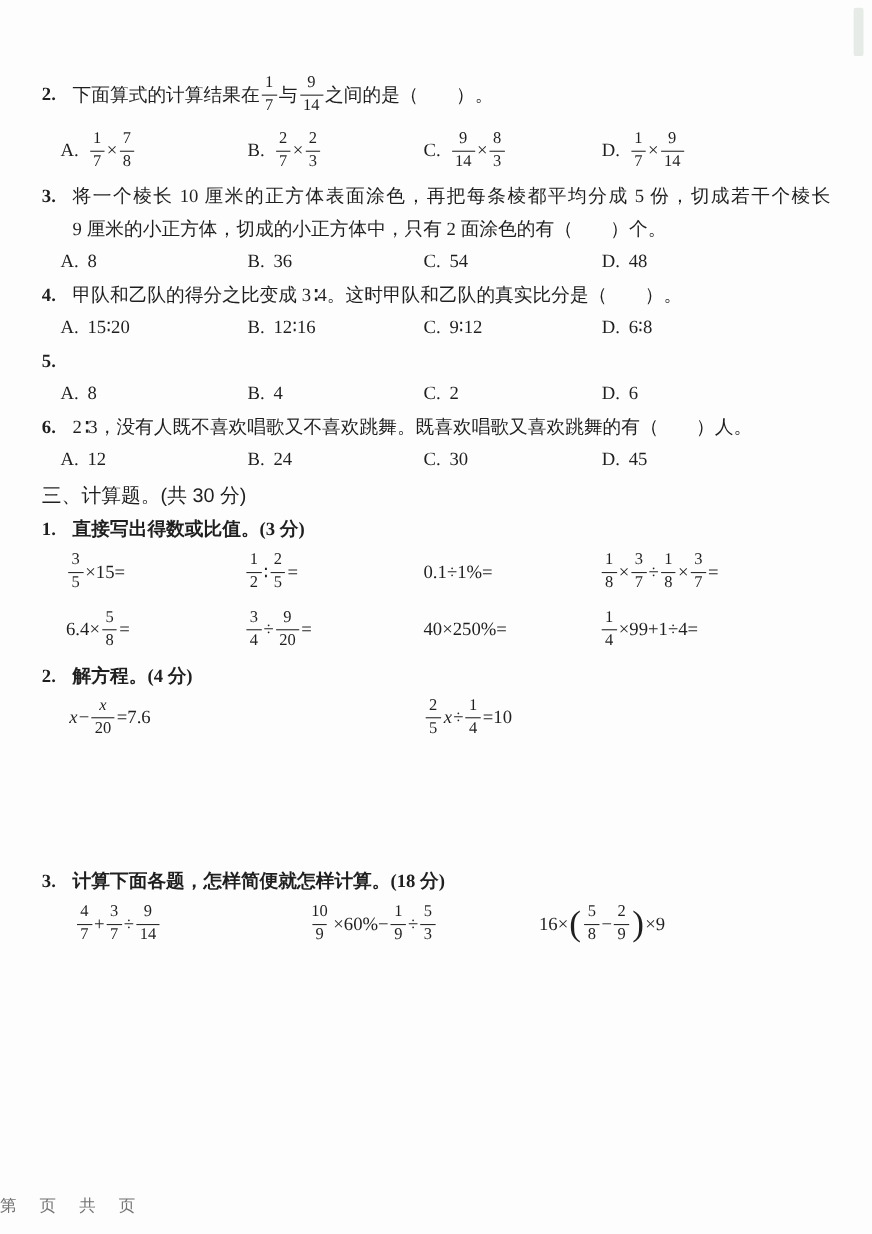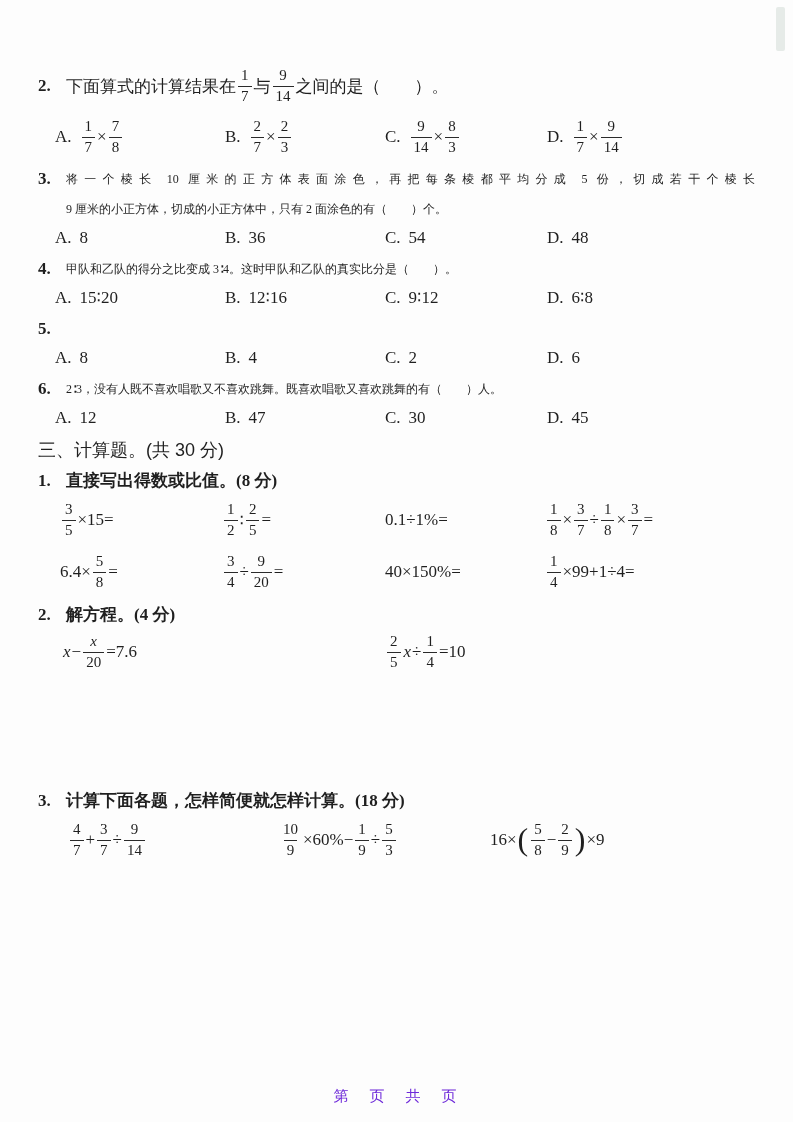"将一个棱长 10 厘米的正方体表面涂色，再把每条棱都平均分成 5" .qtext { font-size: 12px -> 17px }
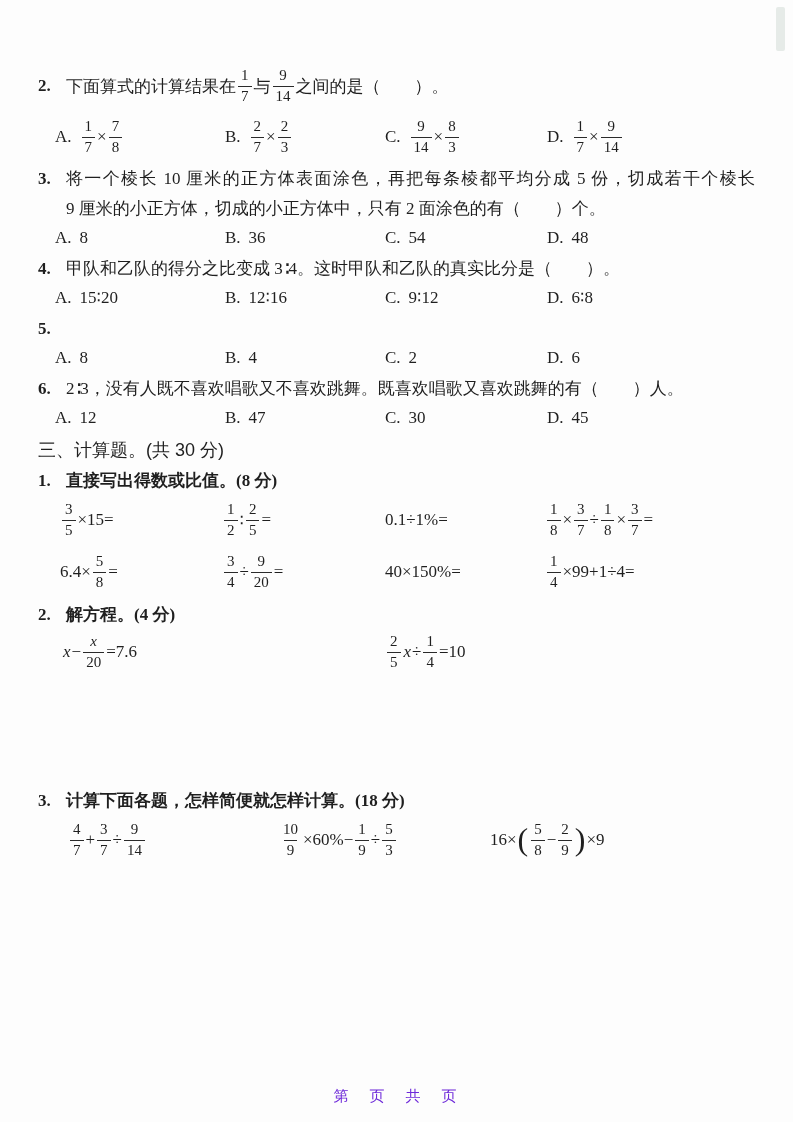"47" span.math { text: 47 -> 24 }
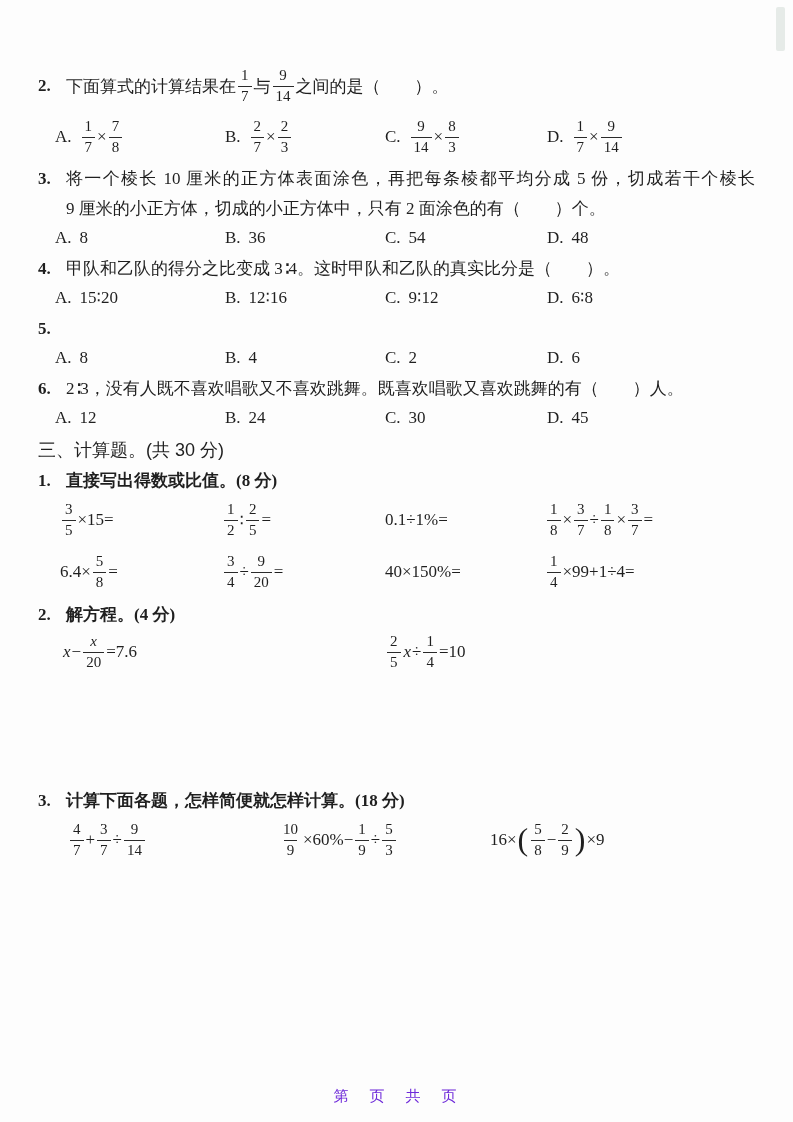"直接写出得数或比值。(8 分)" span.sub-t { text: 8 -> 3 }
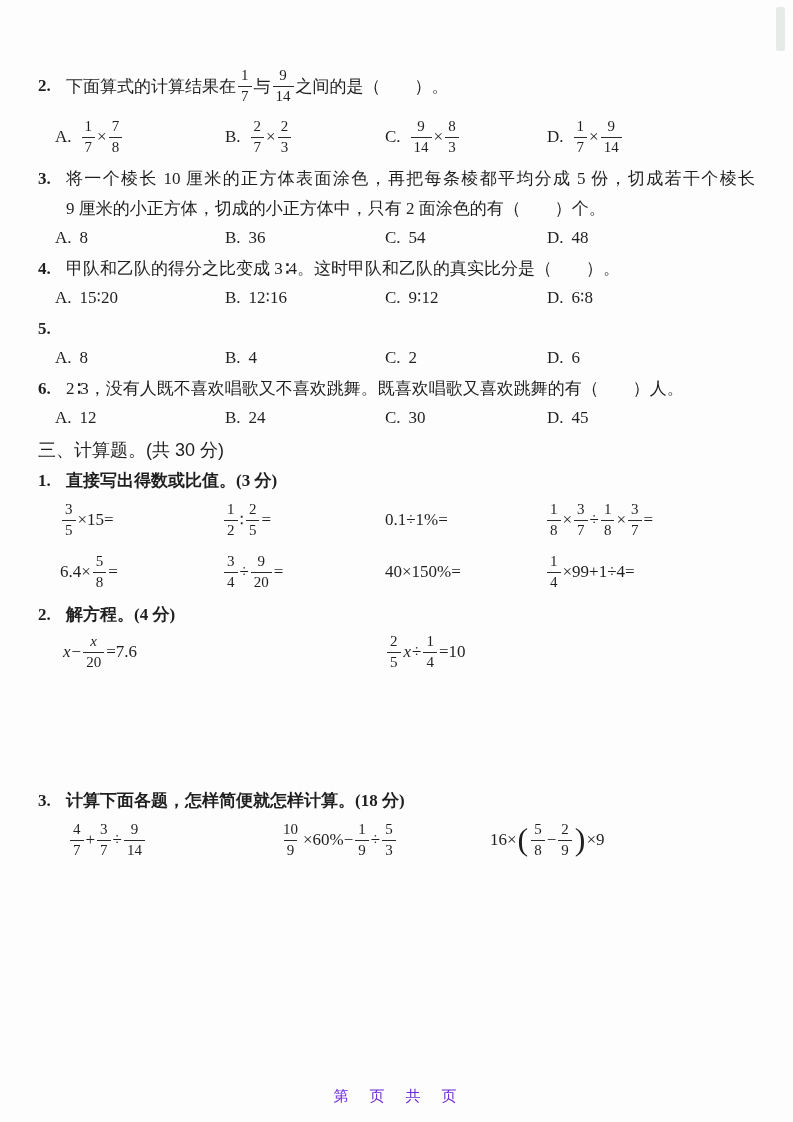"40×150%=" span.math { text: 150% -> 250% }
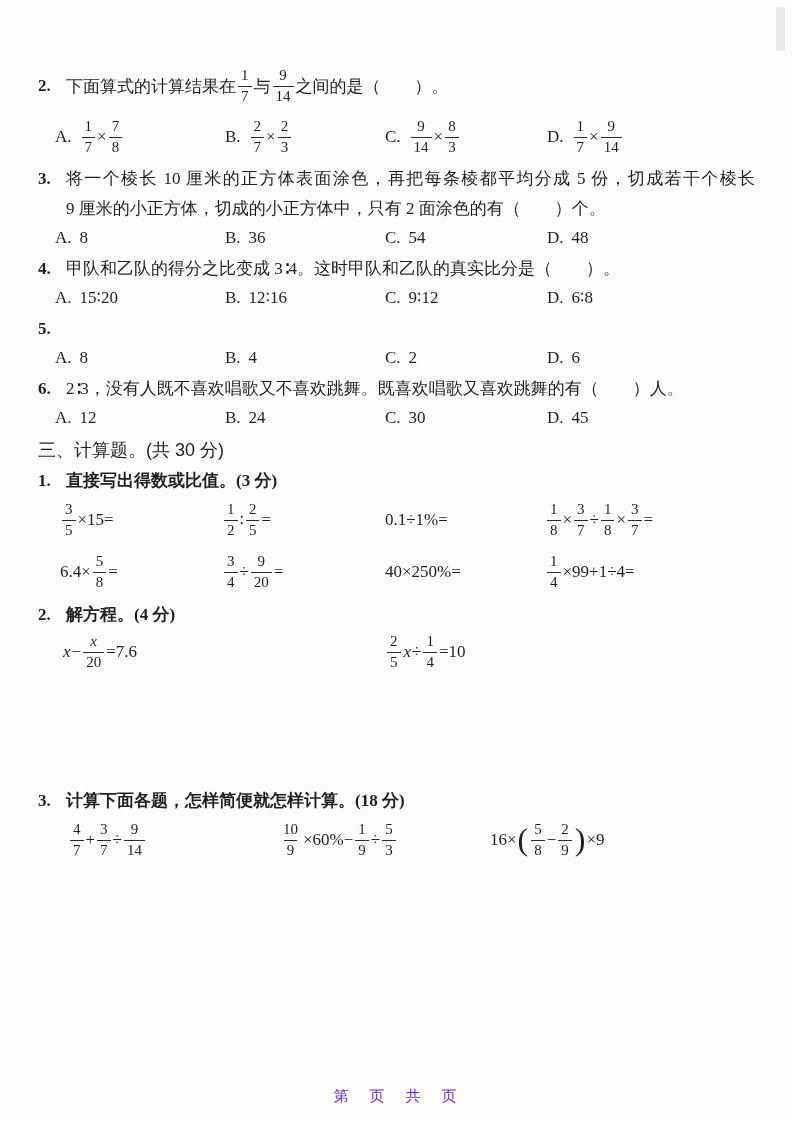"第 页 共 页" .footer { color: #6d28d9 -> #737373; text-align: center -> none }
